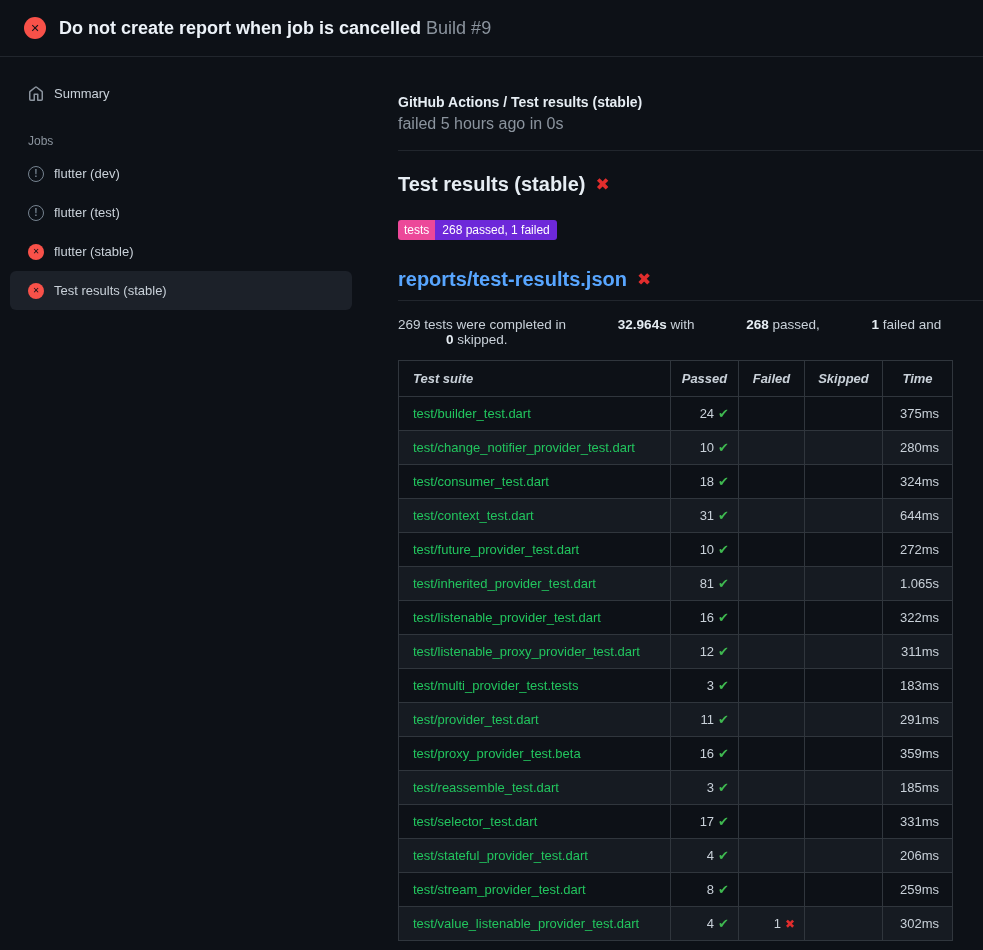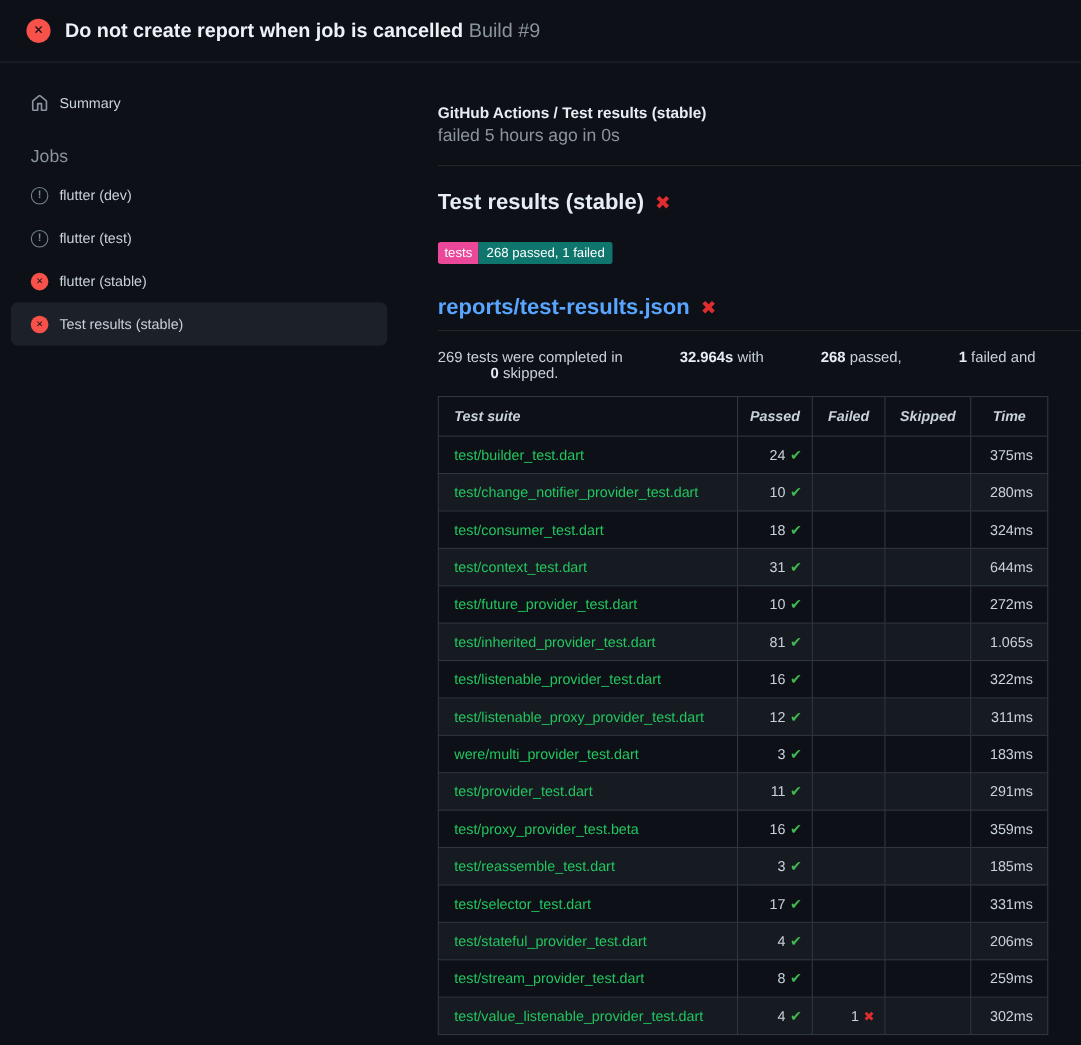"Jobs" .jobs-label { font-size: 16px -> 12px }
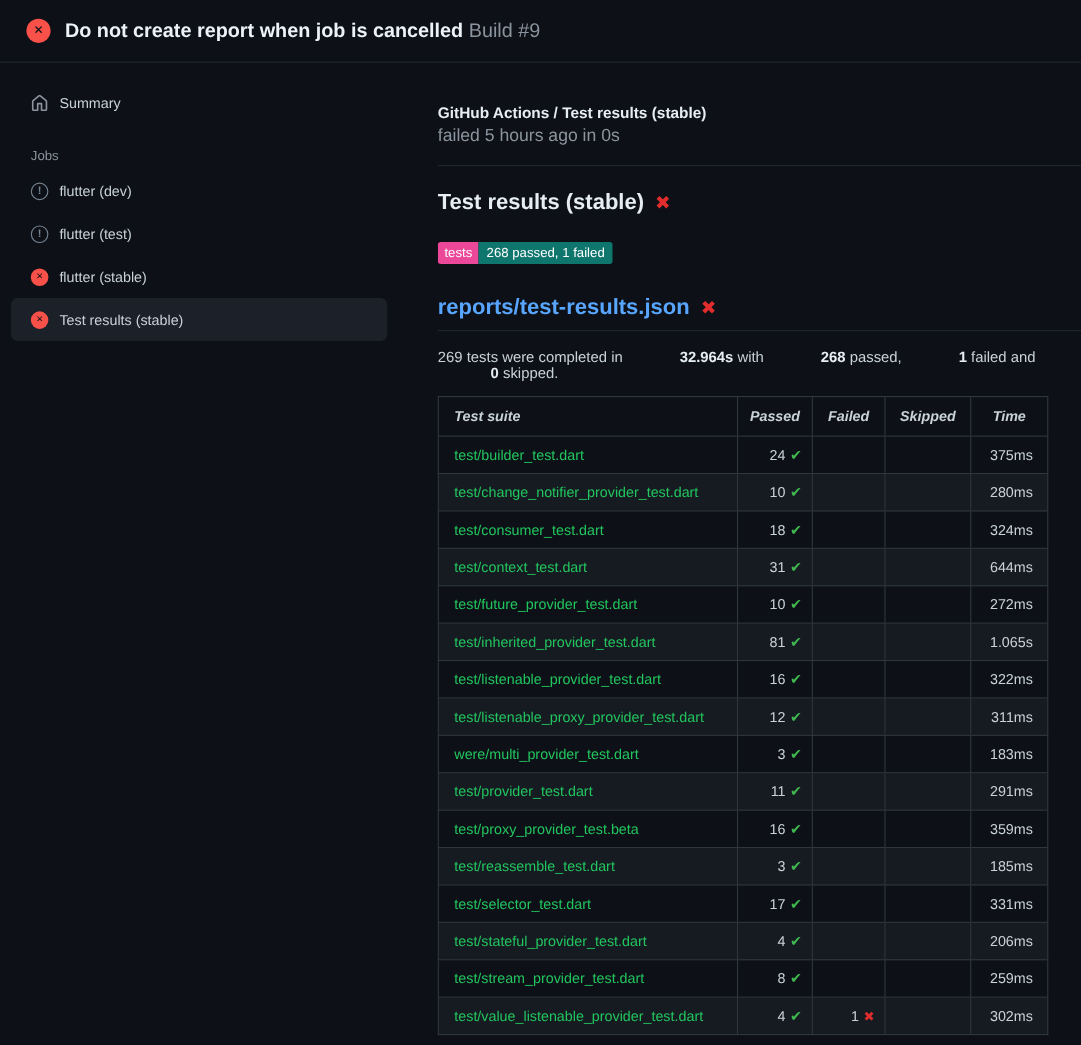"268 passed, 1 failed" .badge-value { background: #0f766e -> #6d28d9 }
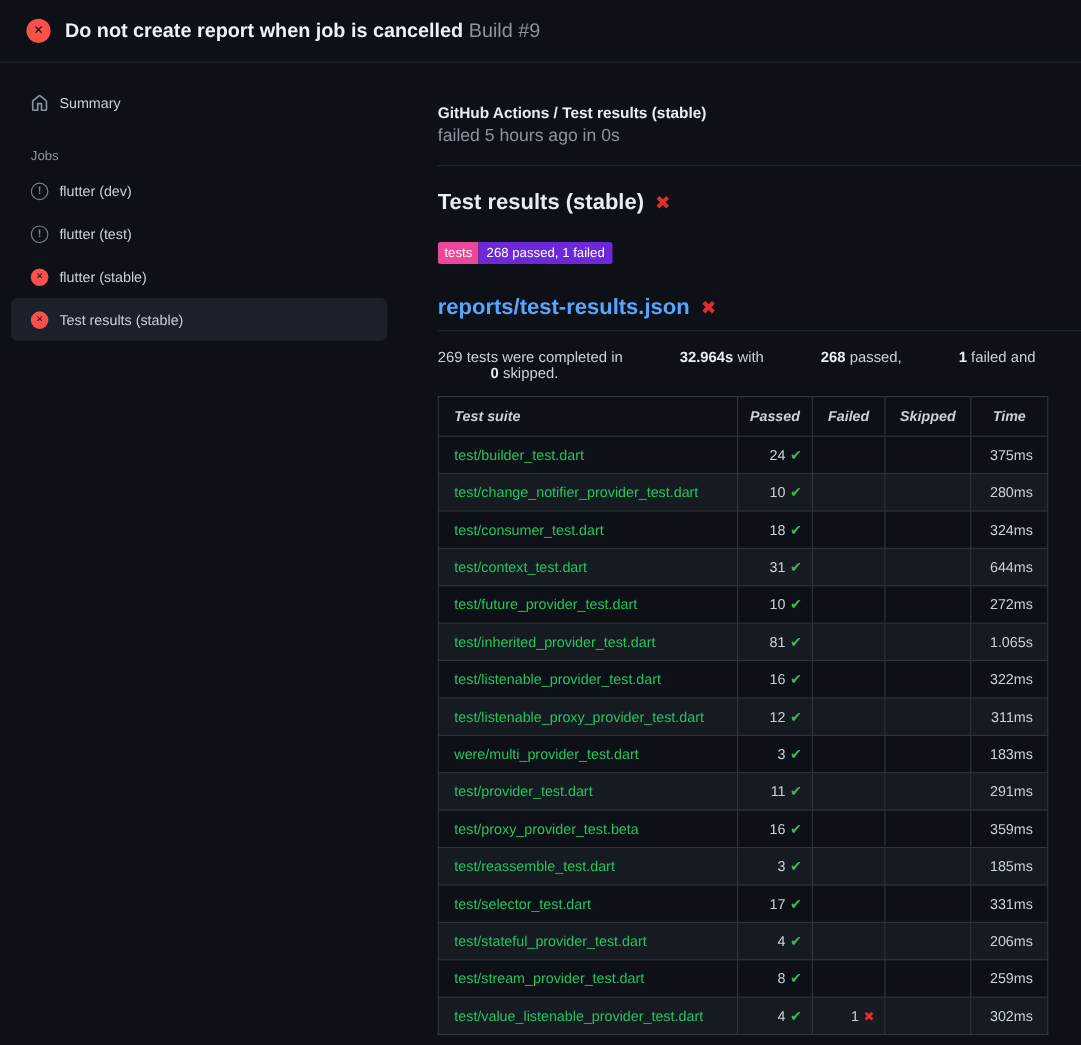"were/multi_provider_test.dart" a { text: were/multi_provider_test.dart -> test/multi_provider_test.tests }
